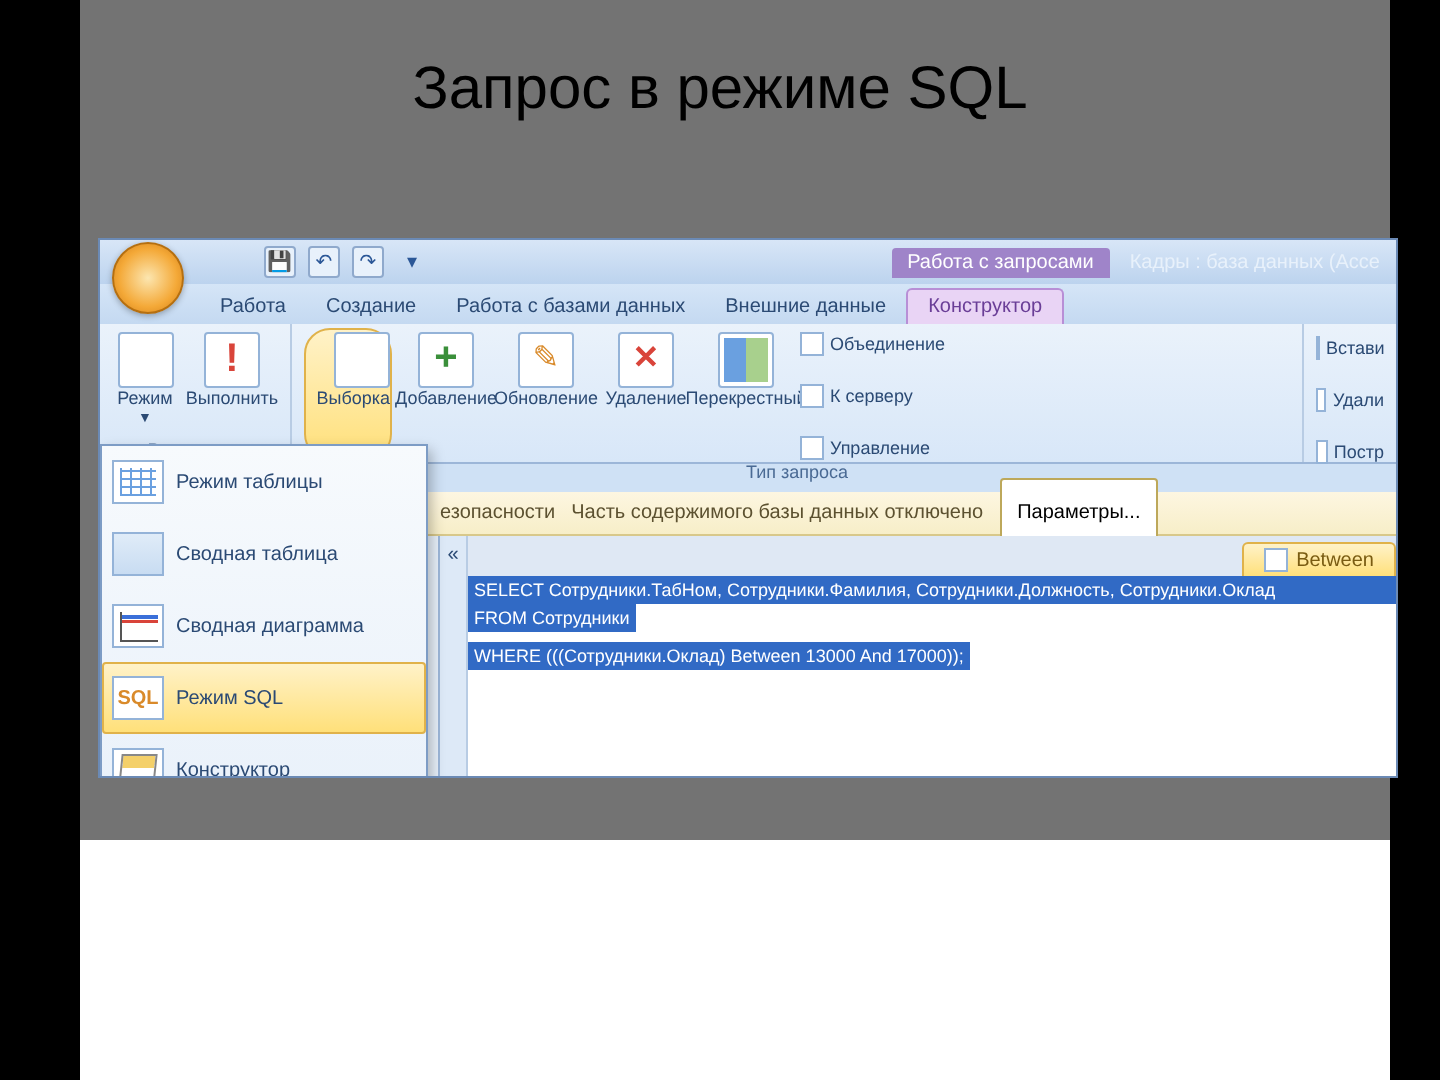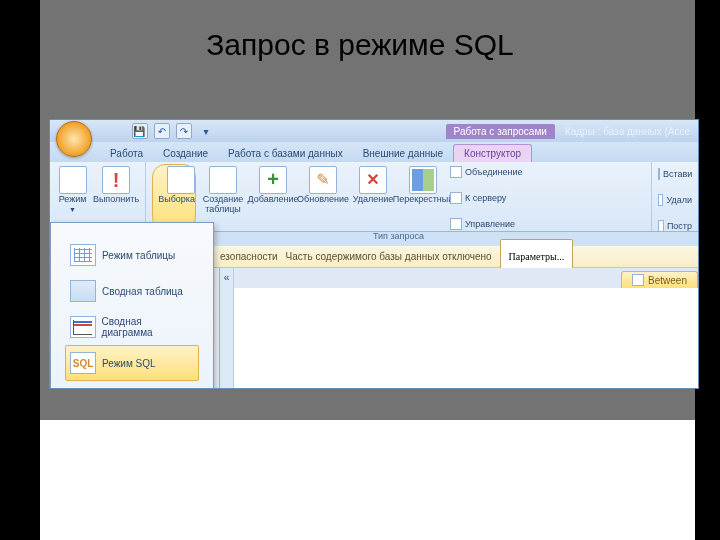"Создание таблицы" div.big-btn { html: <div> <div></div> <span>Создание таблицы</span> </div> -> none }
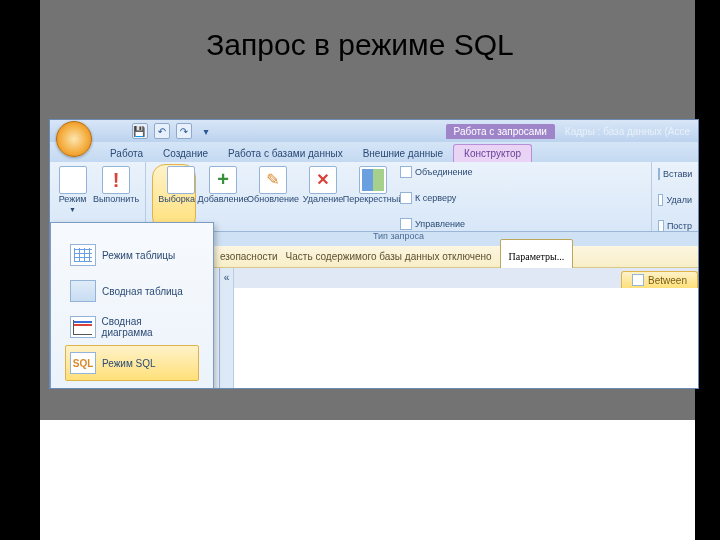"Режим таблицы" .view-menu { padding: 14px -> 0 }
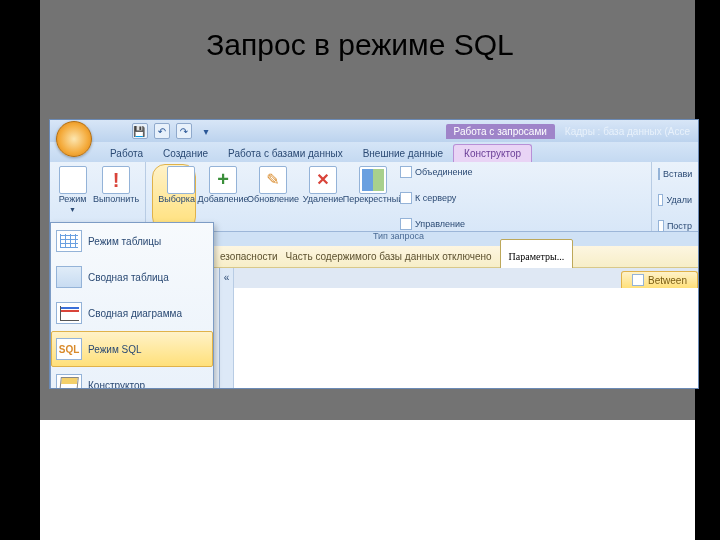"Параметры..." .security-bar .btn { font-family: Liberation Serif, serif -> none }
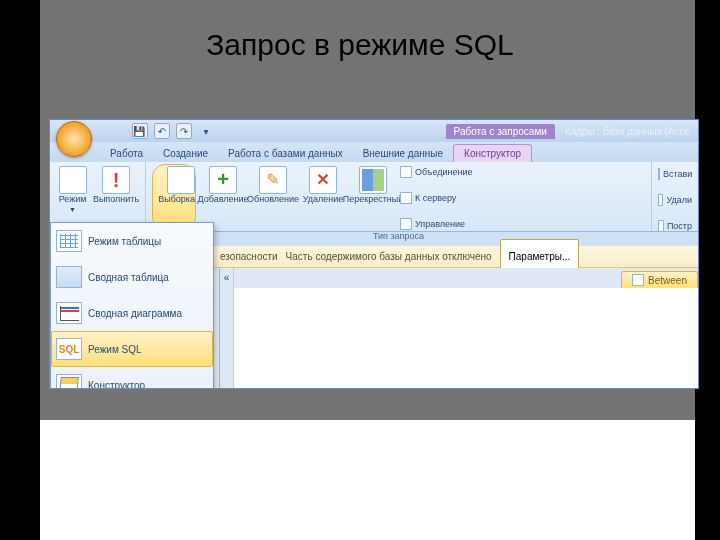"SELECT Сотрудники.ТабНом," div.sql-view { html: none -> <div> <div>SELECT Сотрудники.ТабНом, Сотрудники.Фамилия, Сотрудники.Должность, Сотрудники.Оклад</div> <div>FROM Сотрудники</div><br> <div>WHERE (((Сотрудники.Оклад) Between 13000 And 17000));</div> </div> }
